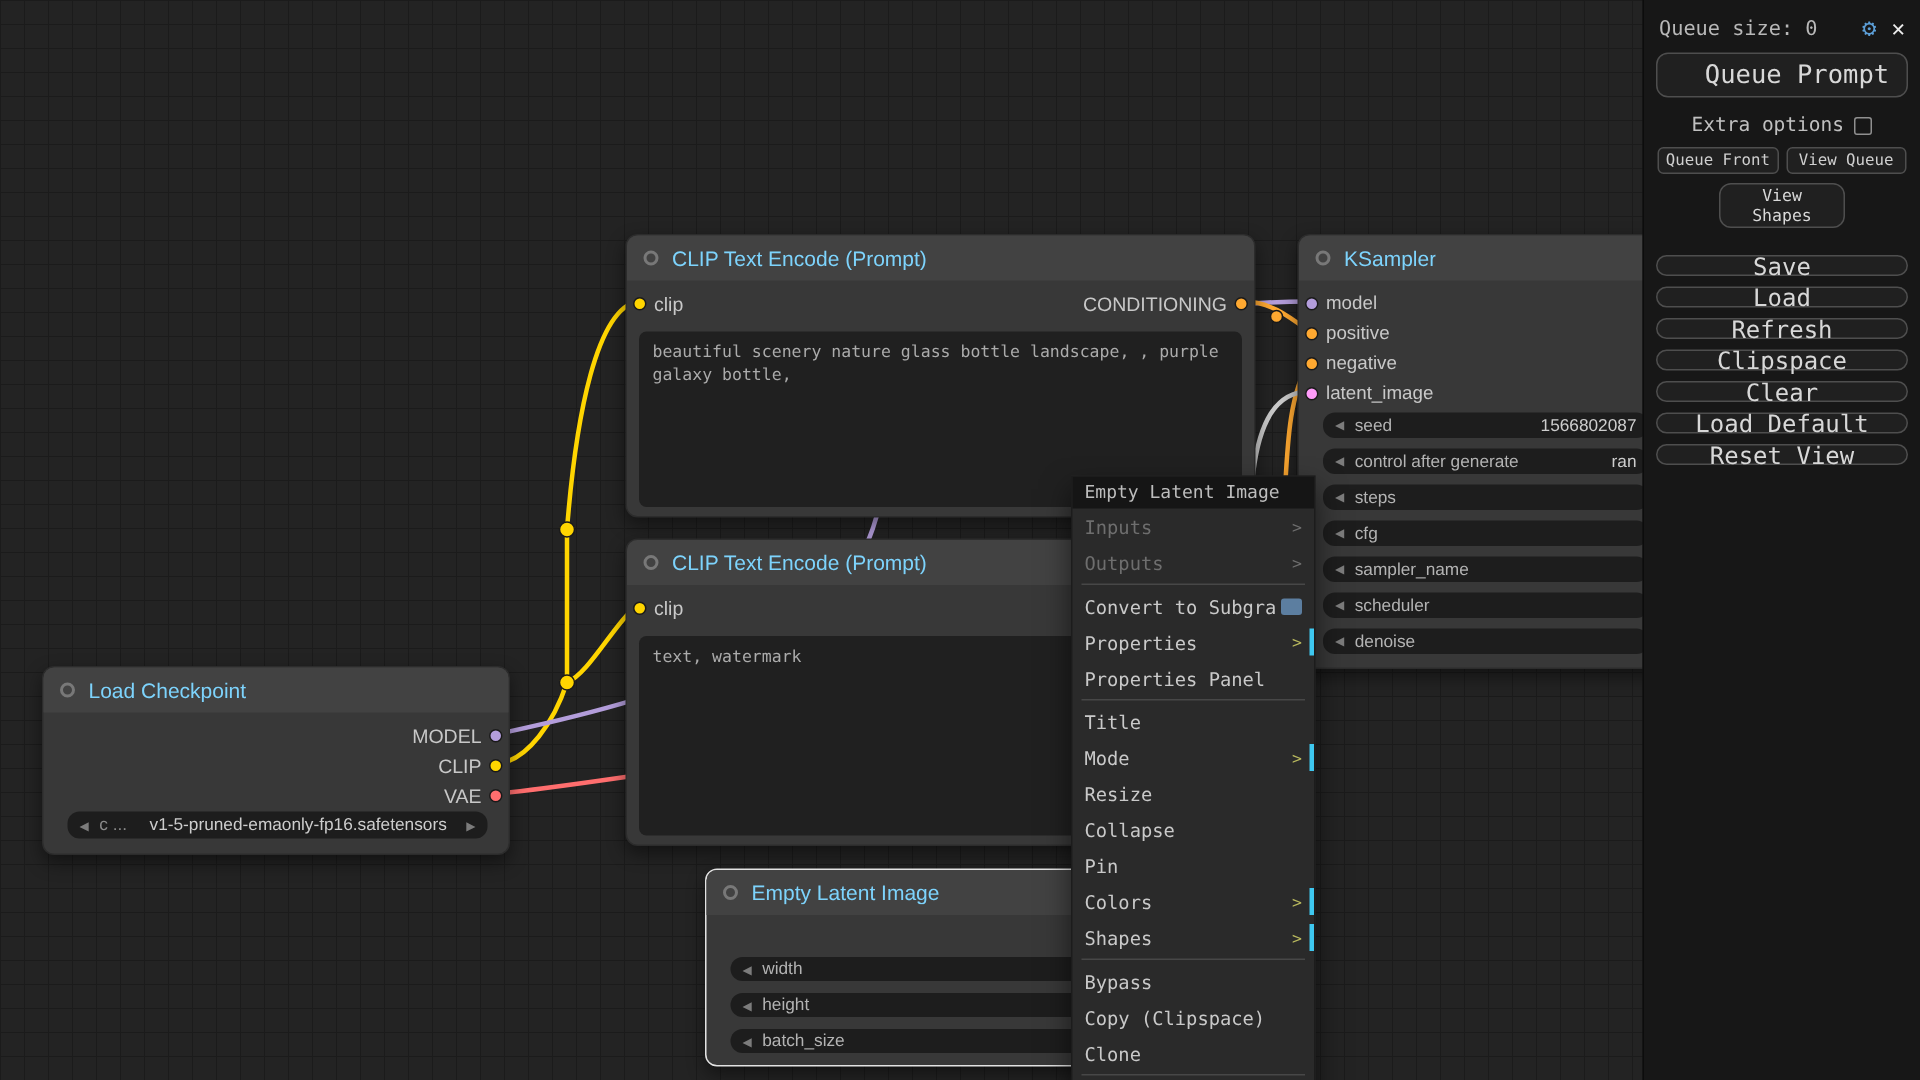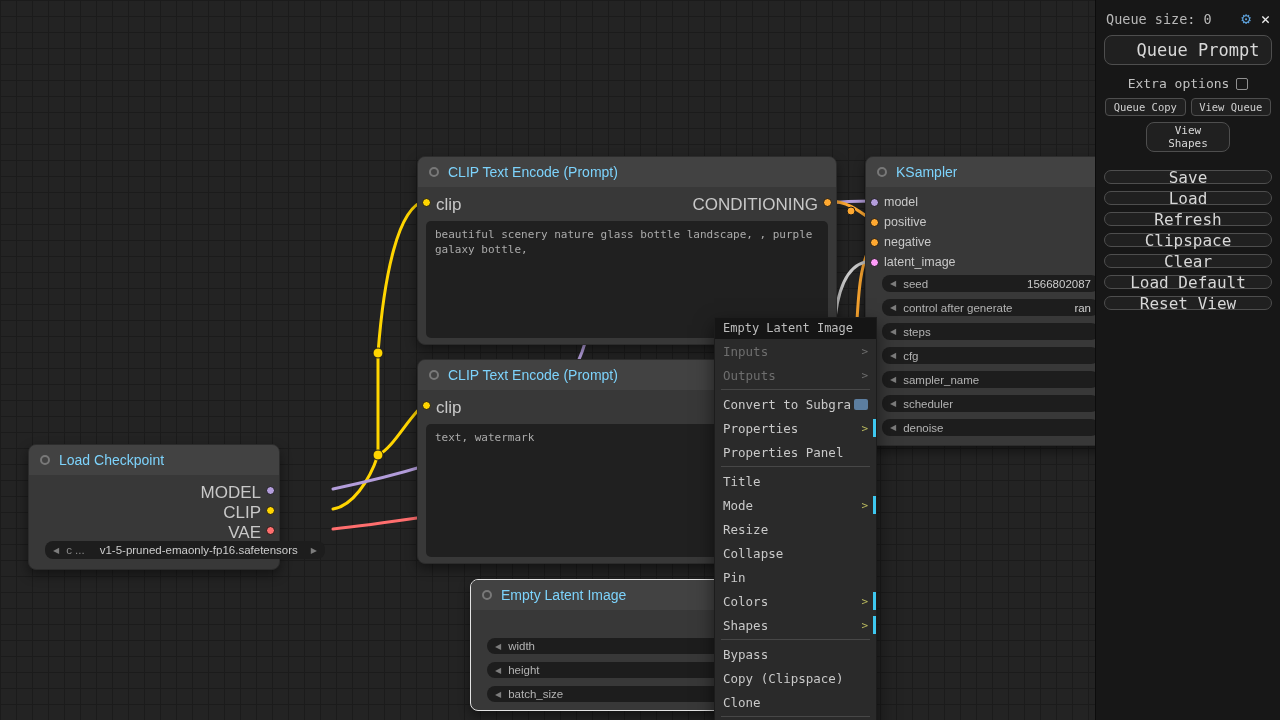"Queue Copy" button.sb-btn { text: Copy -> Front }
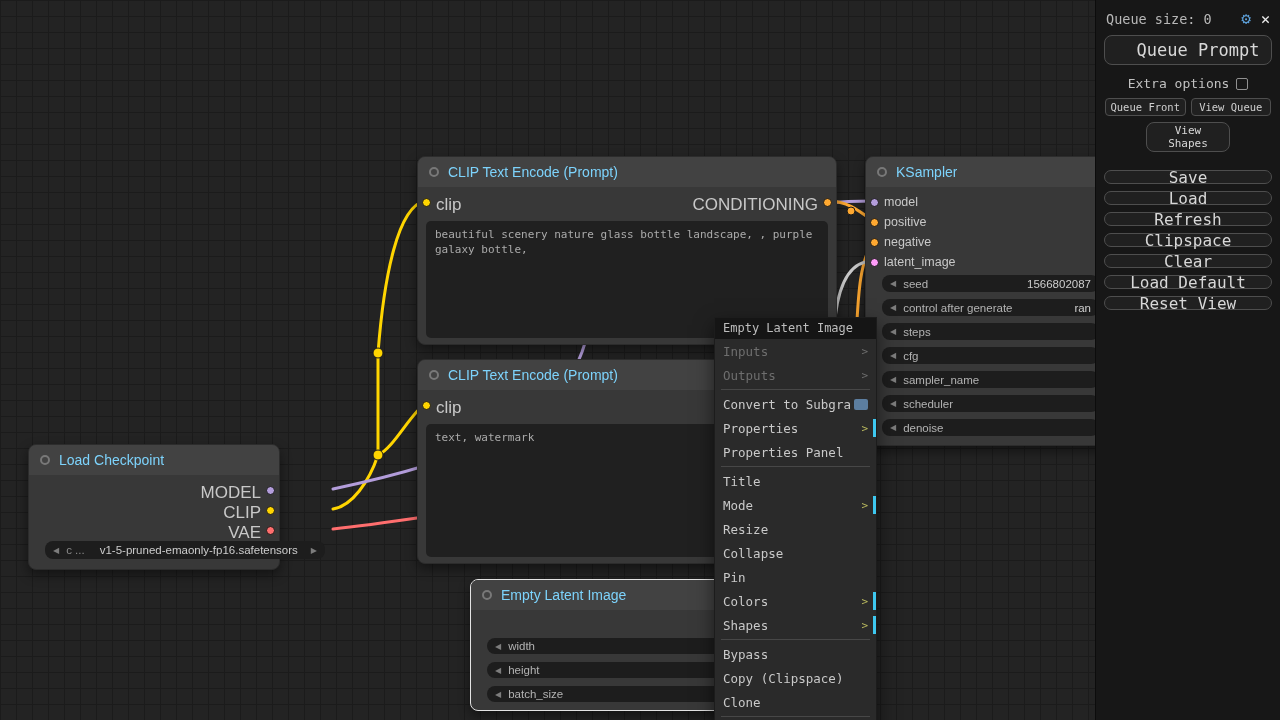"clip" .port-label { font-size: 17px -> 13px }
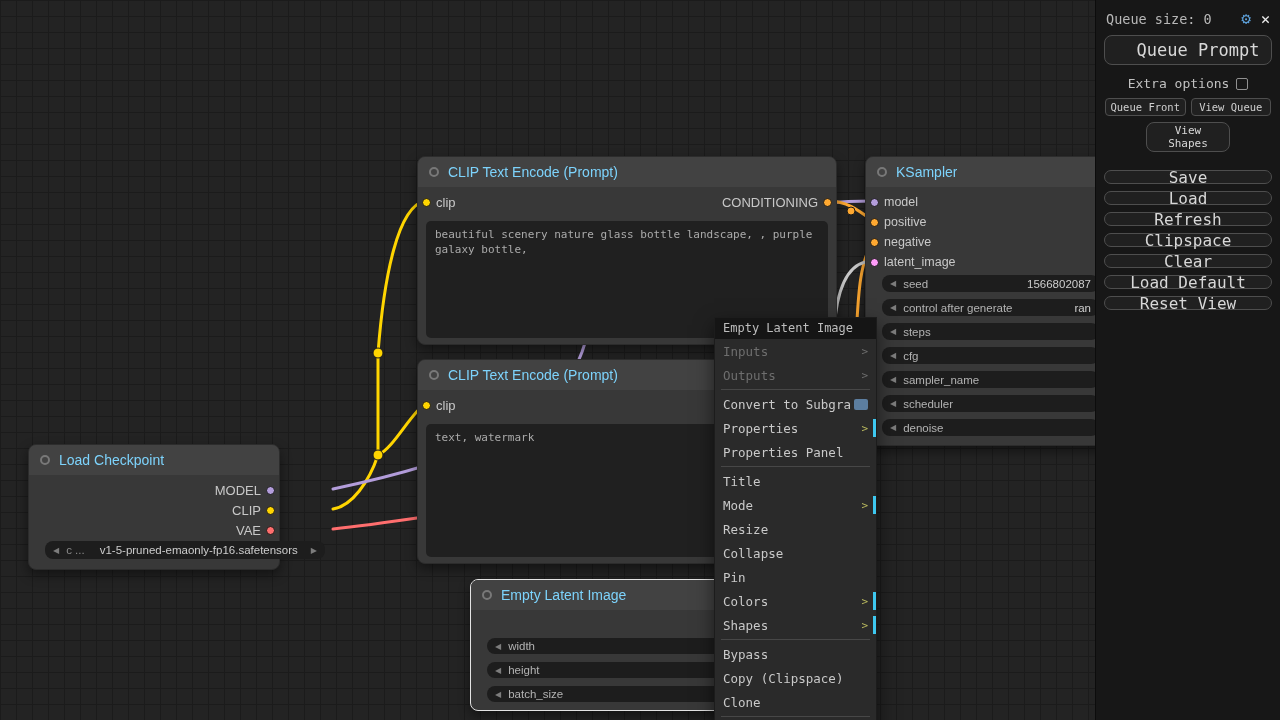"Load Checkpoint" div.node { width: 252px -> 312px }
